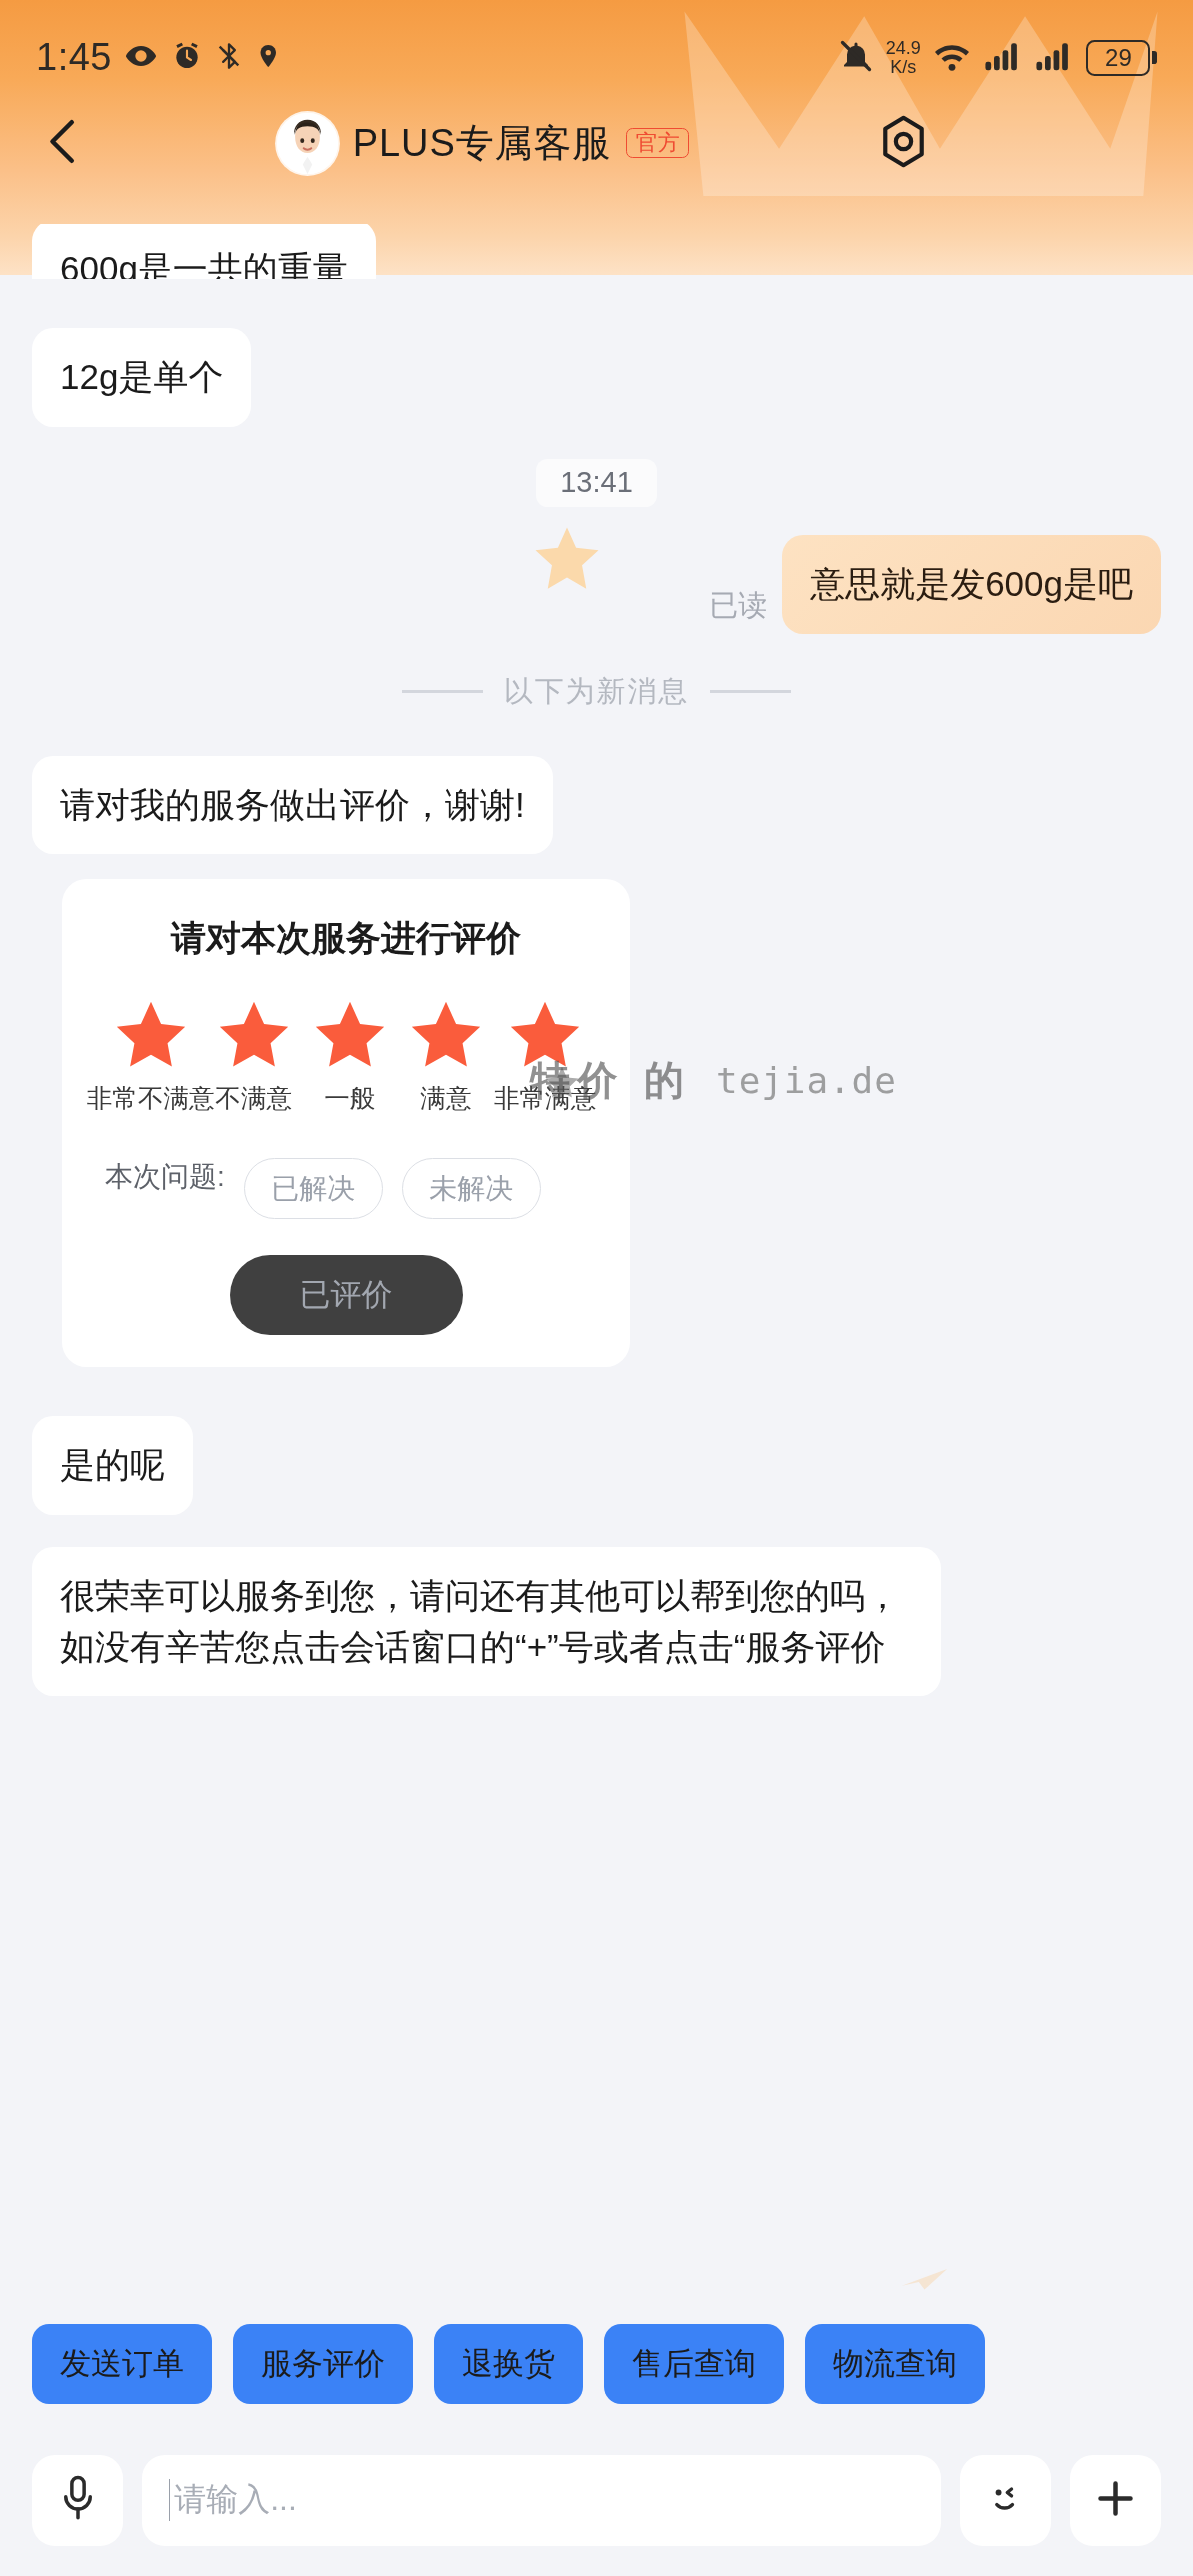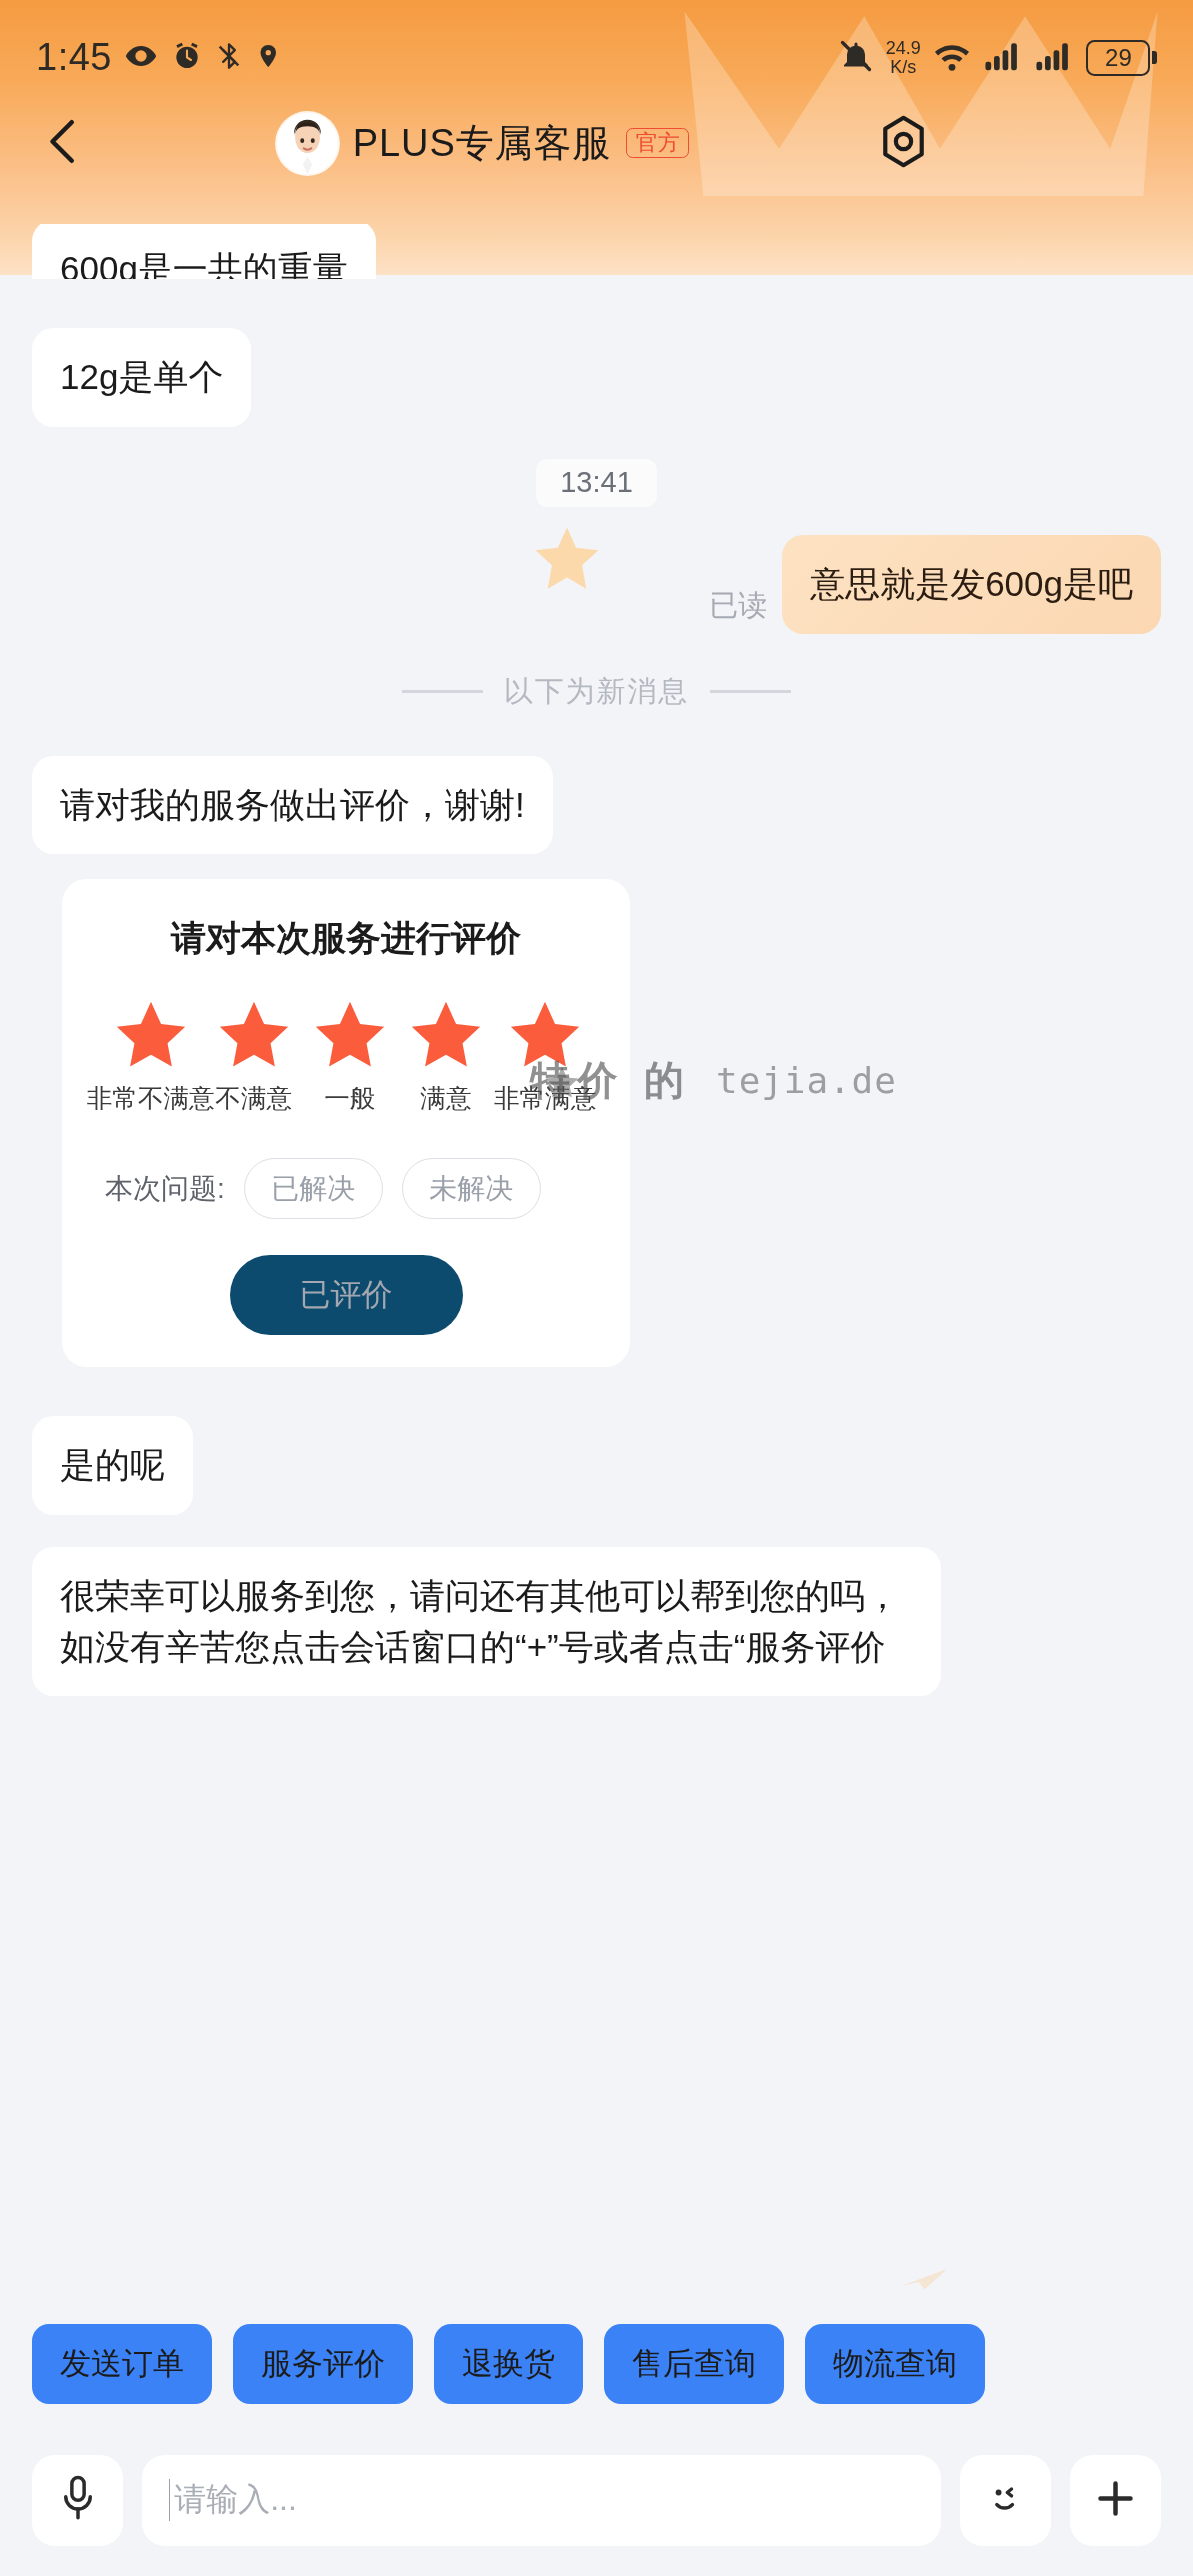"本次问题:" .issue-row { align-items: center -> flex-start }
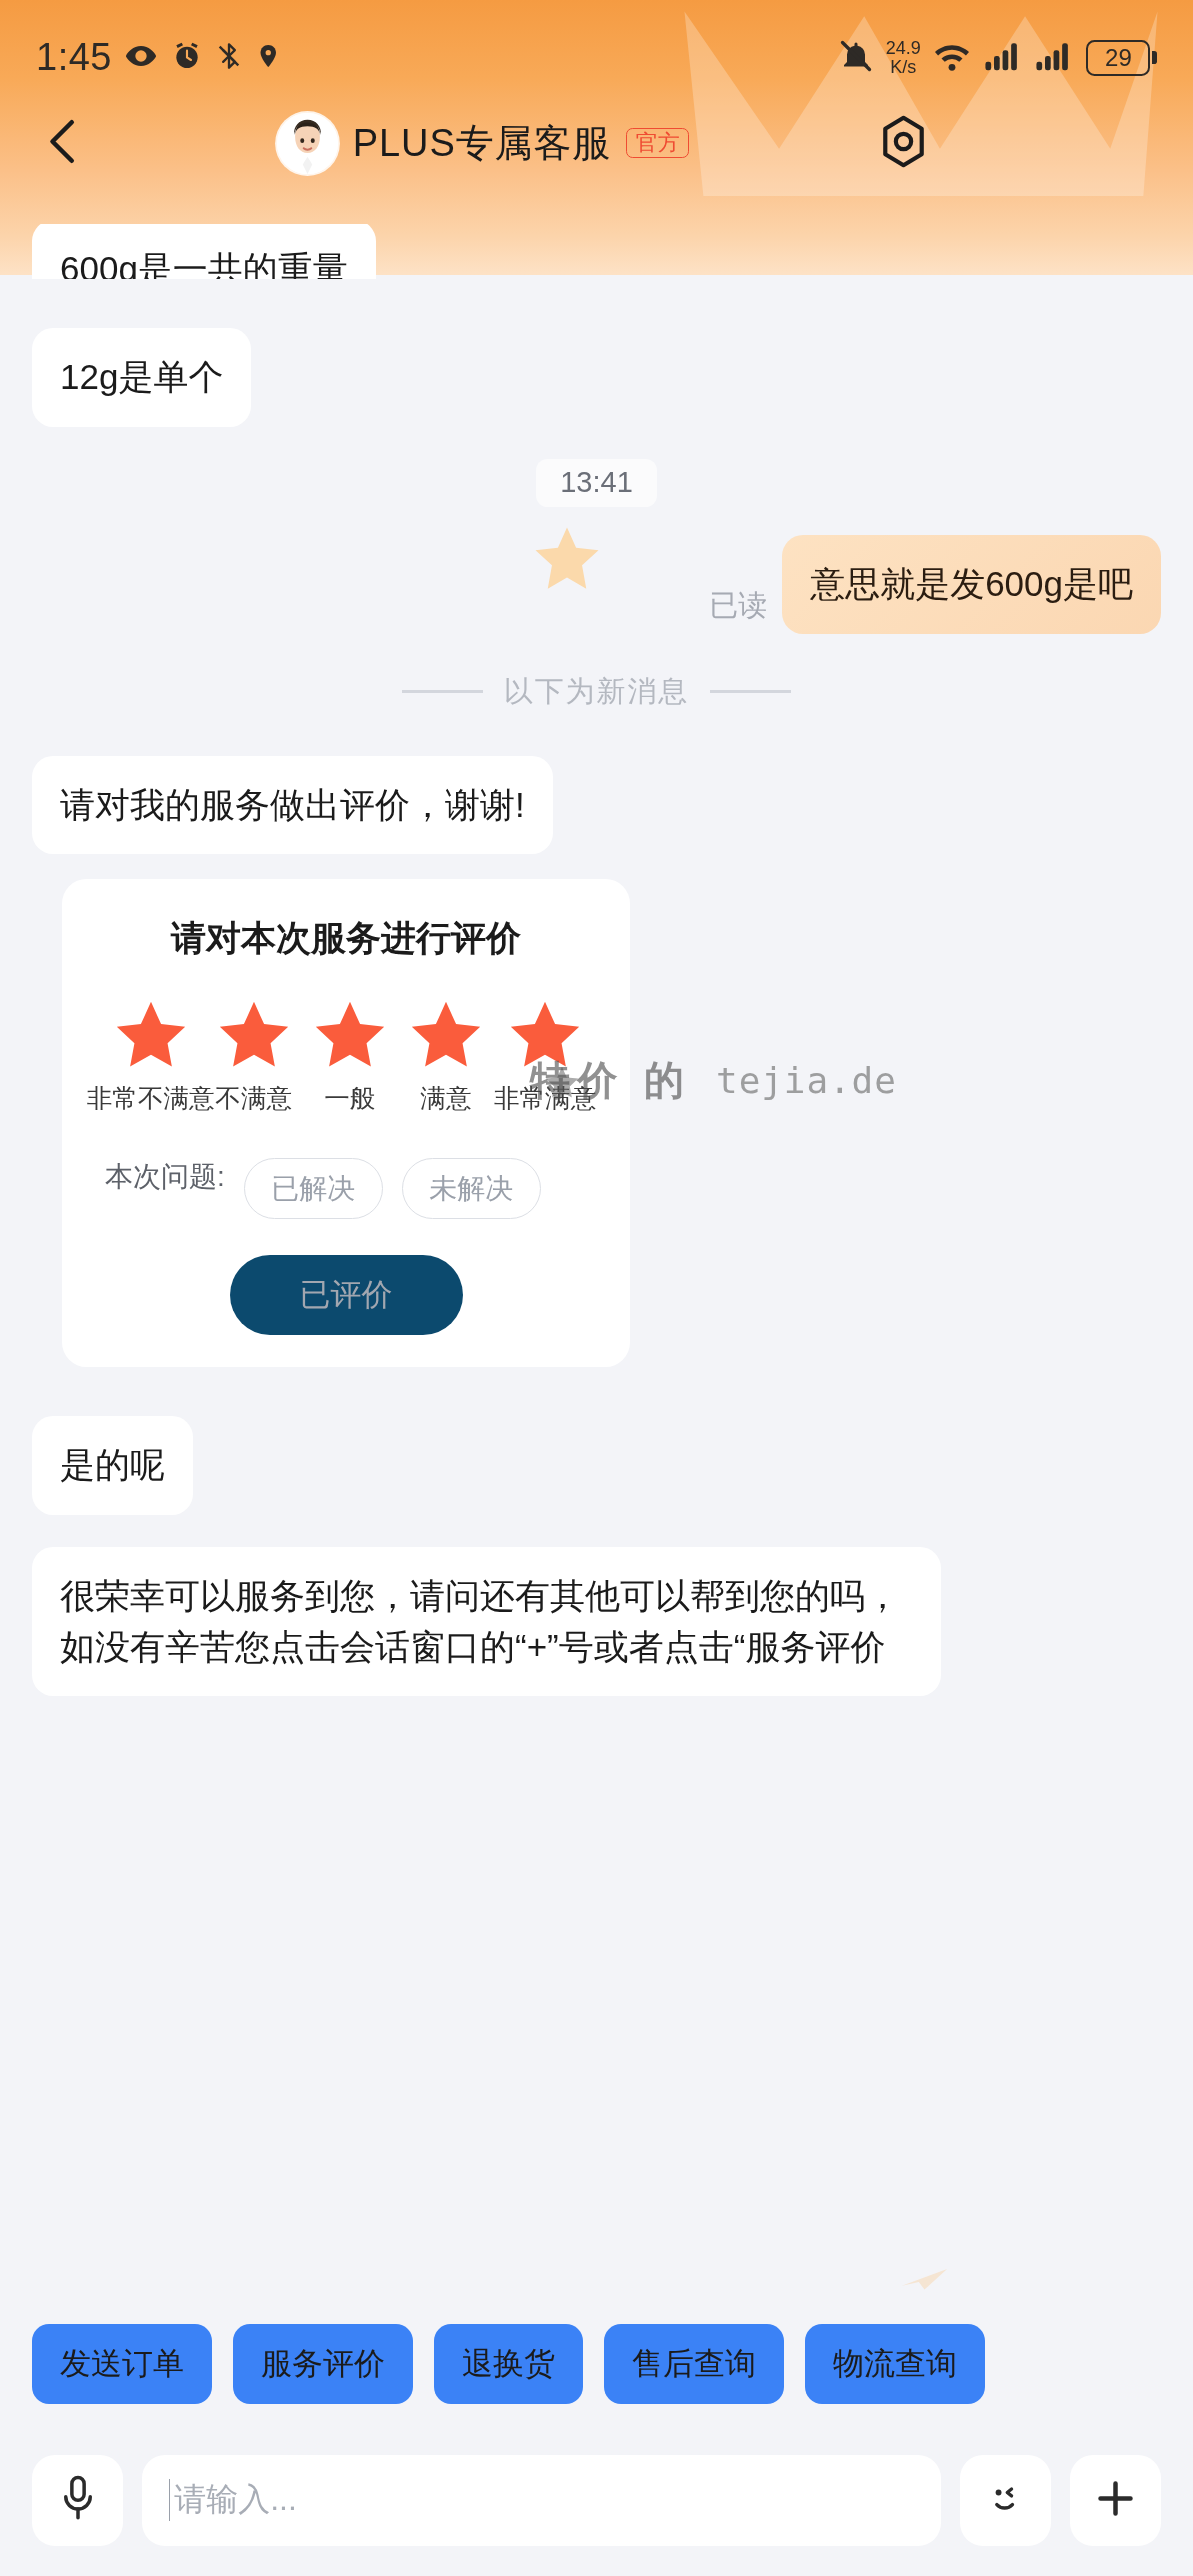"已评价" .submit-btn { background: #0c4a6e -> #404040 }
